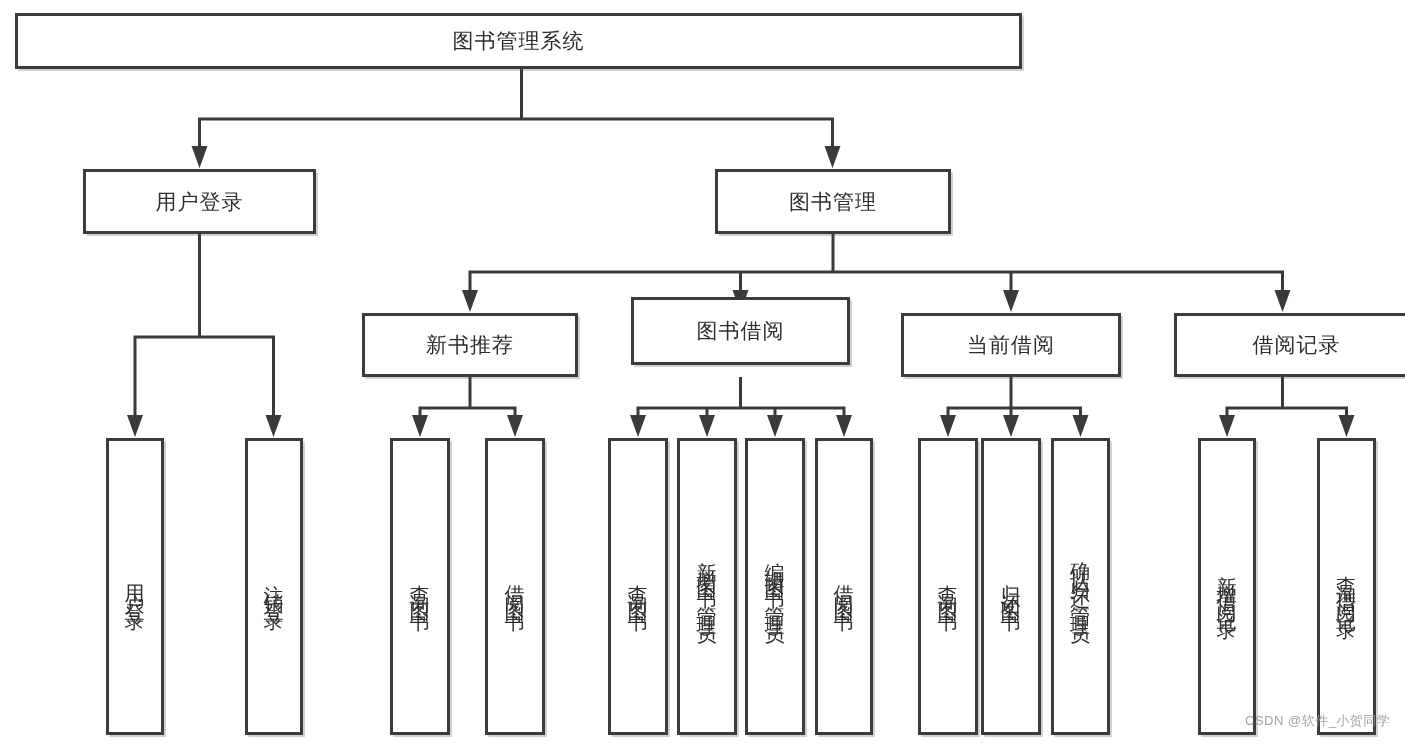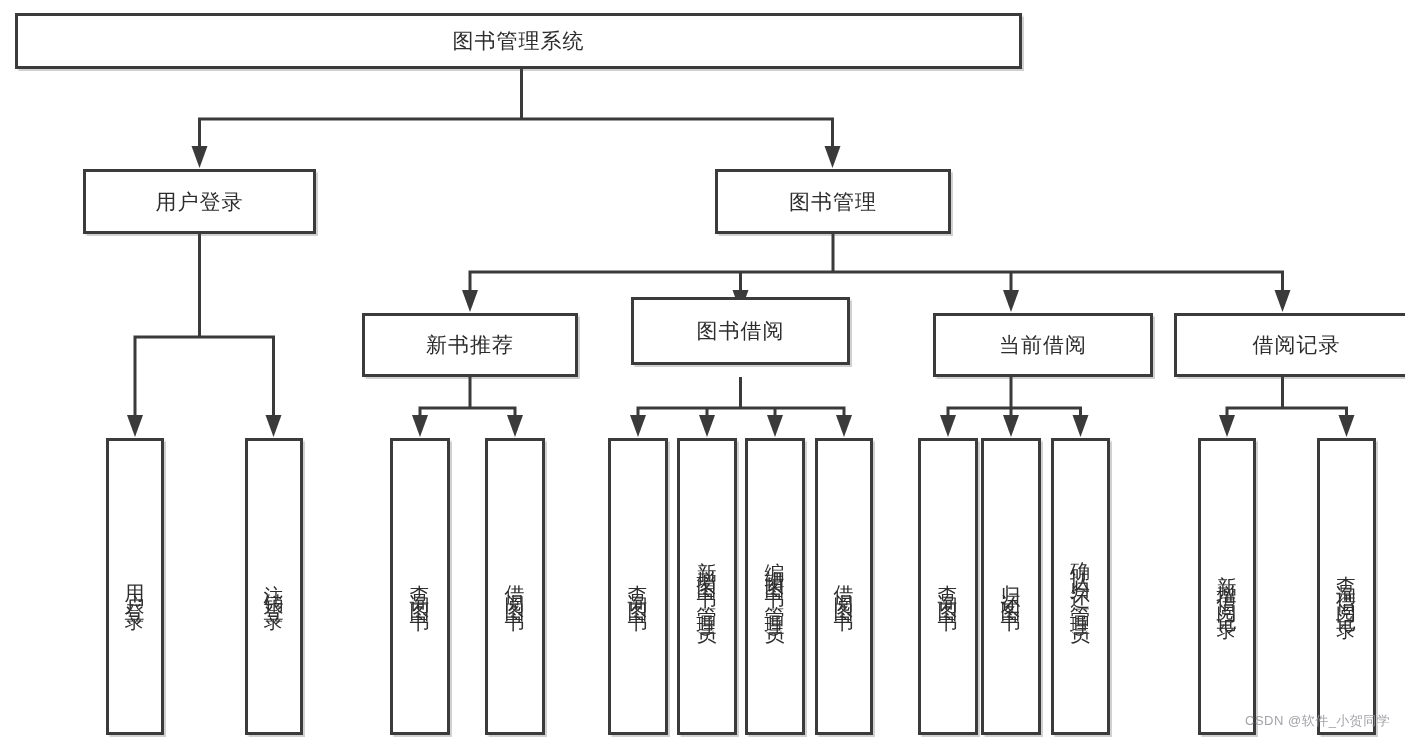"当前借阅" #n-cur { margin-left: 32px -> none }
